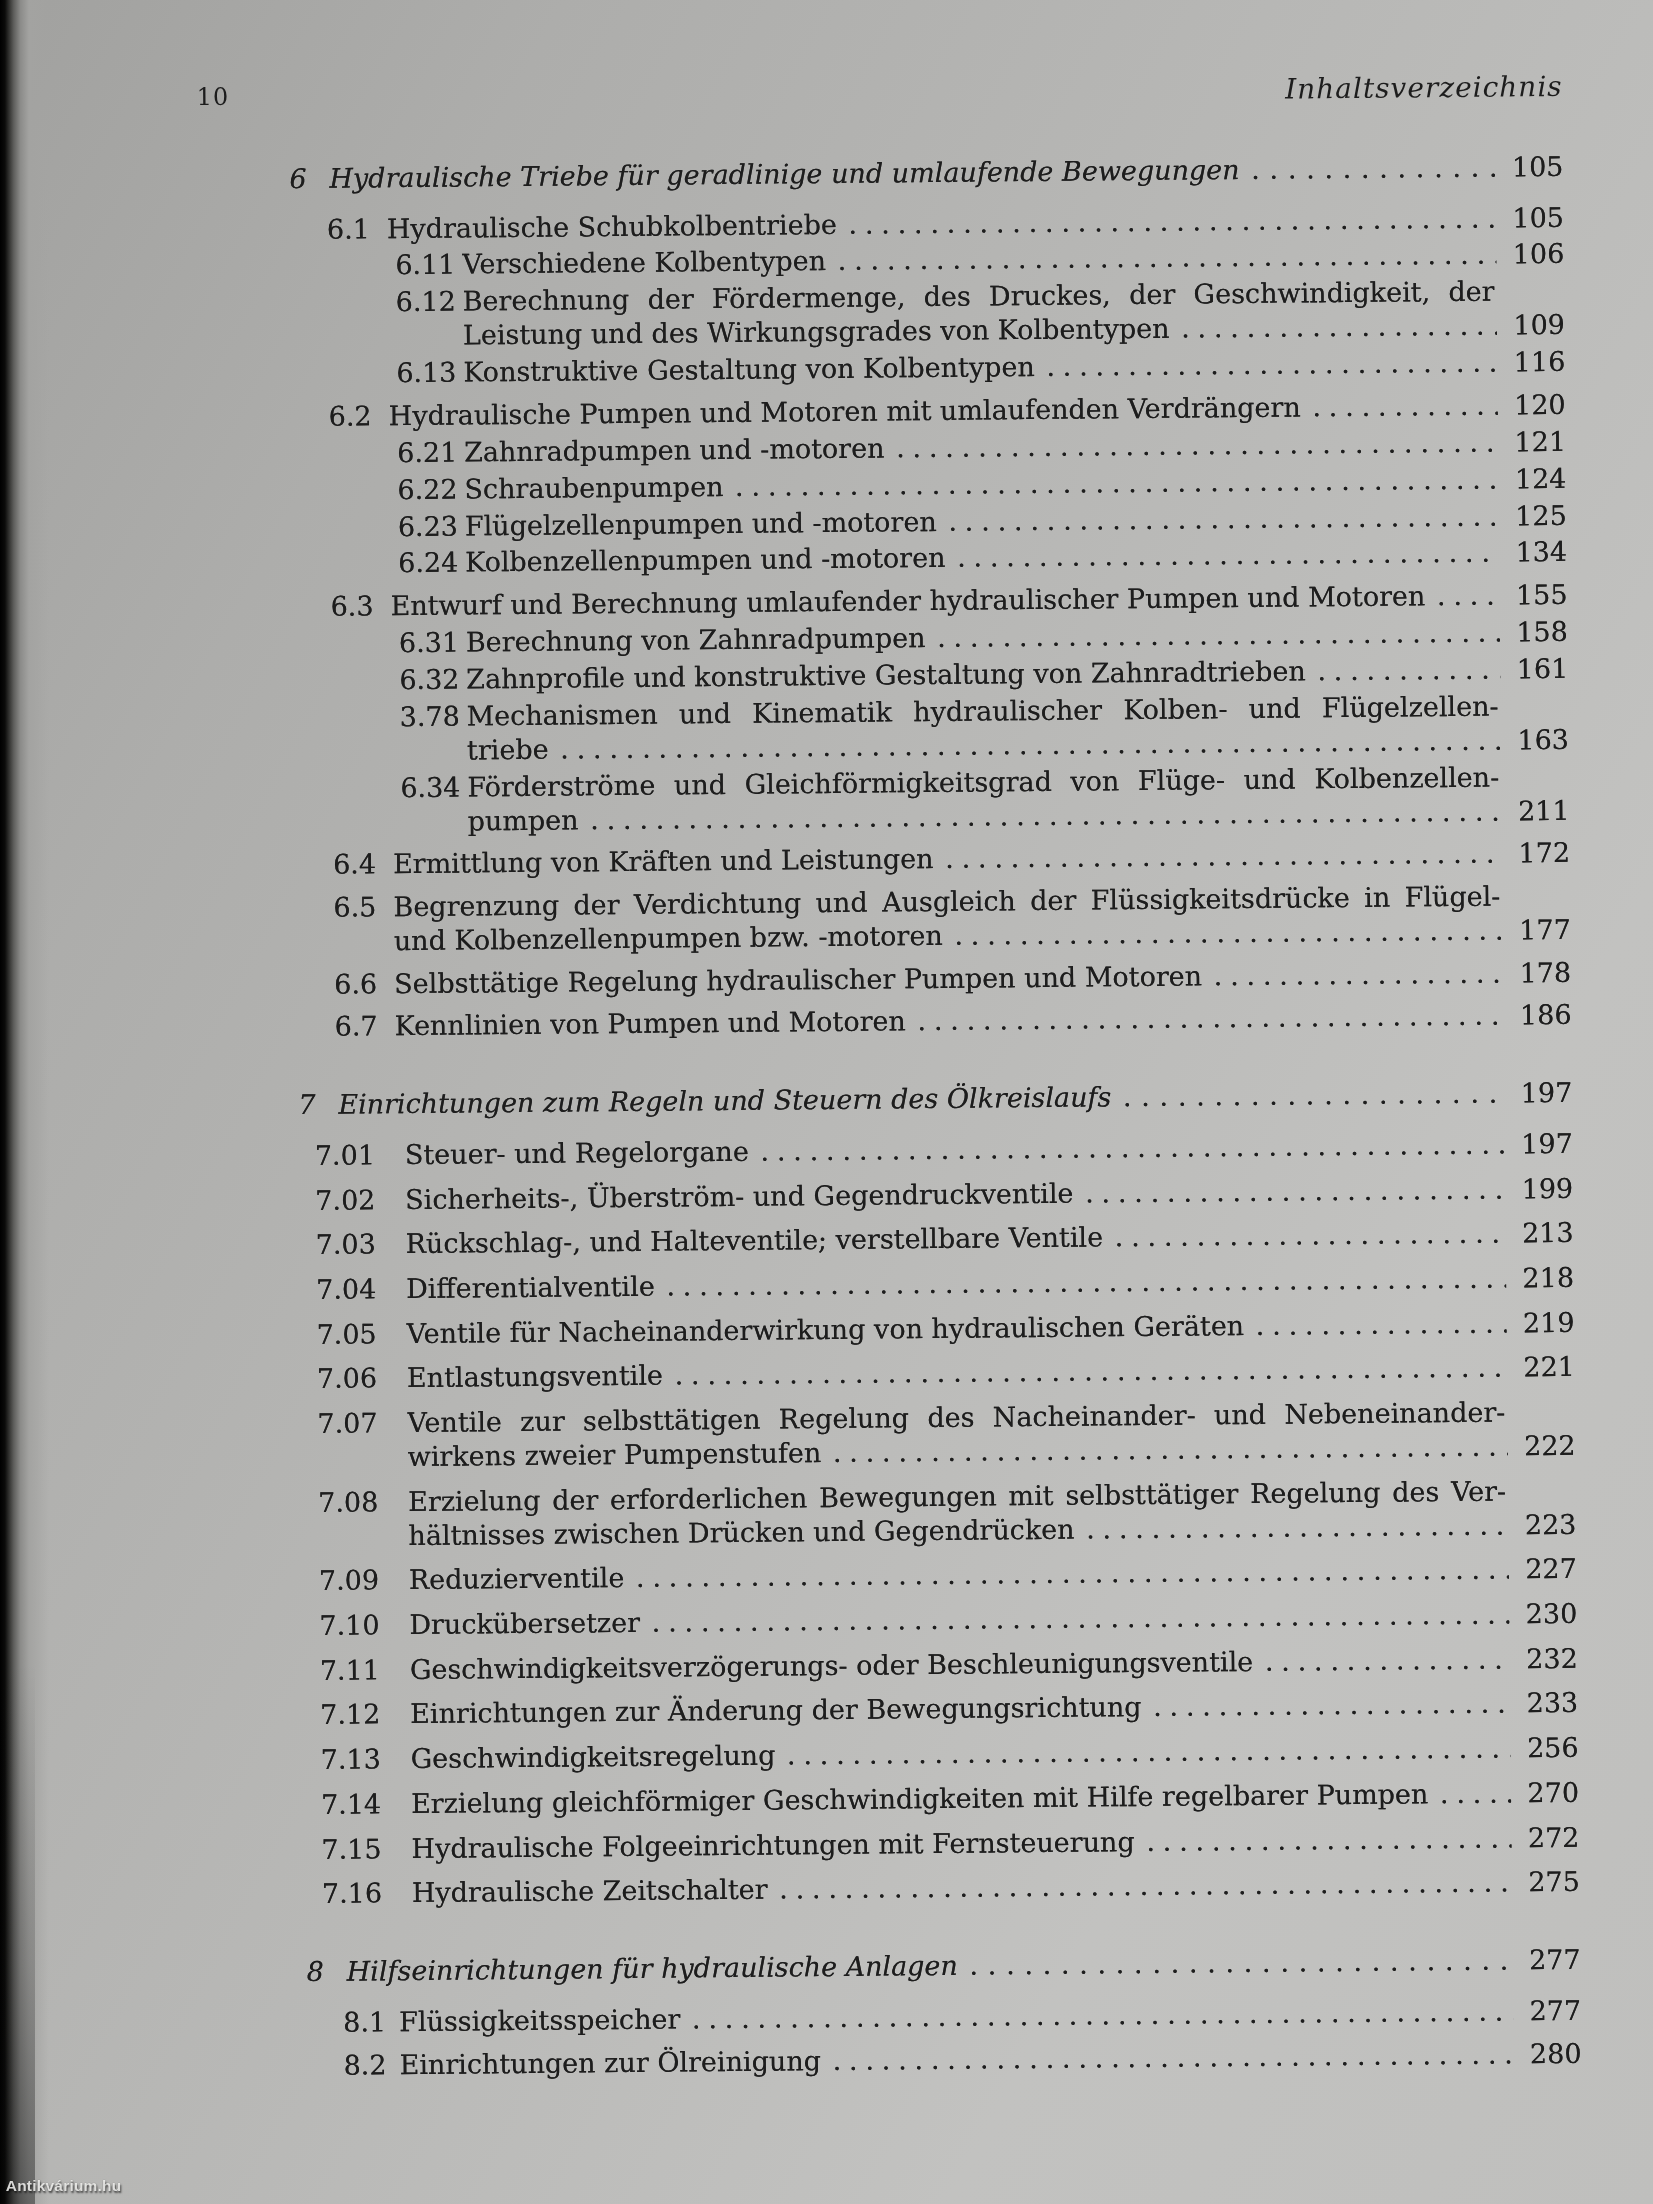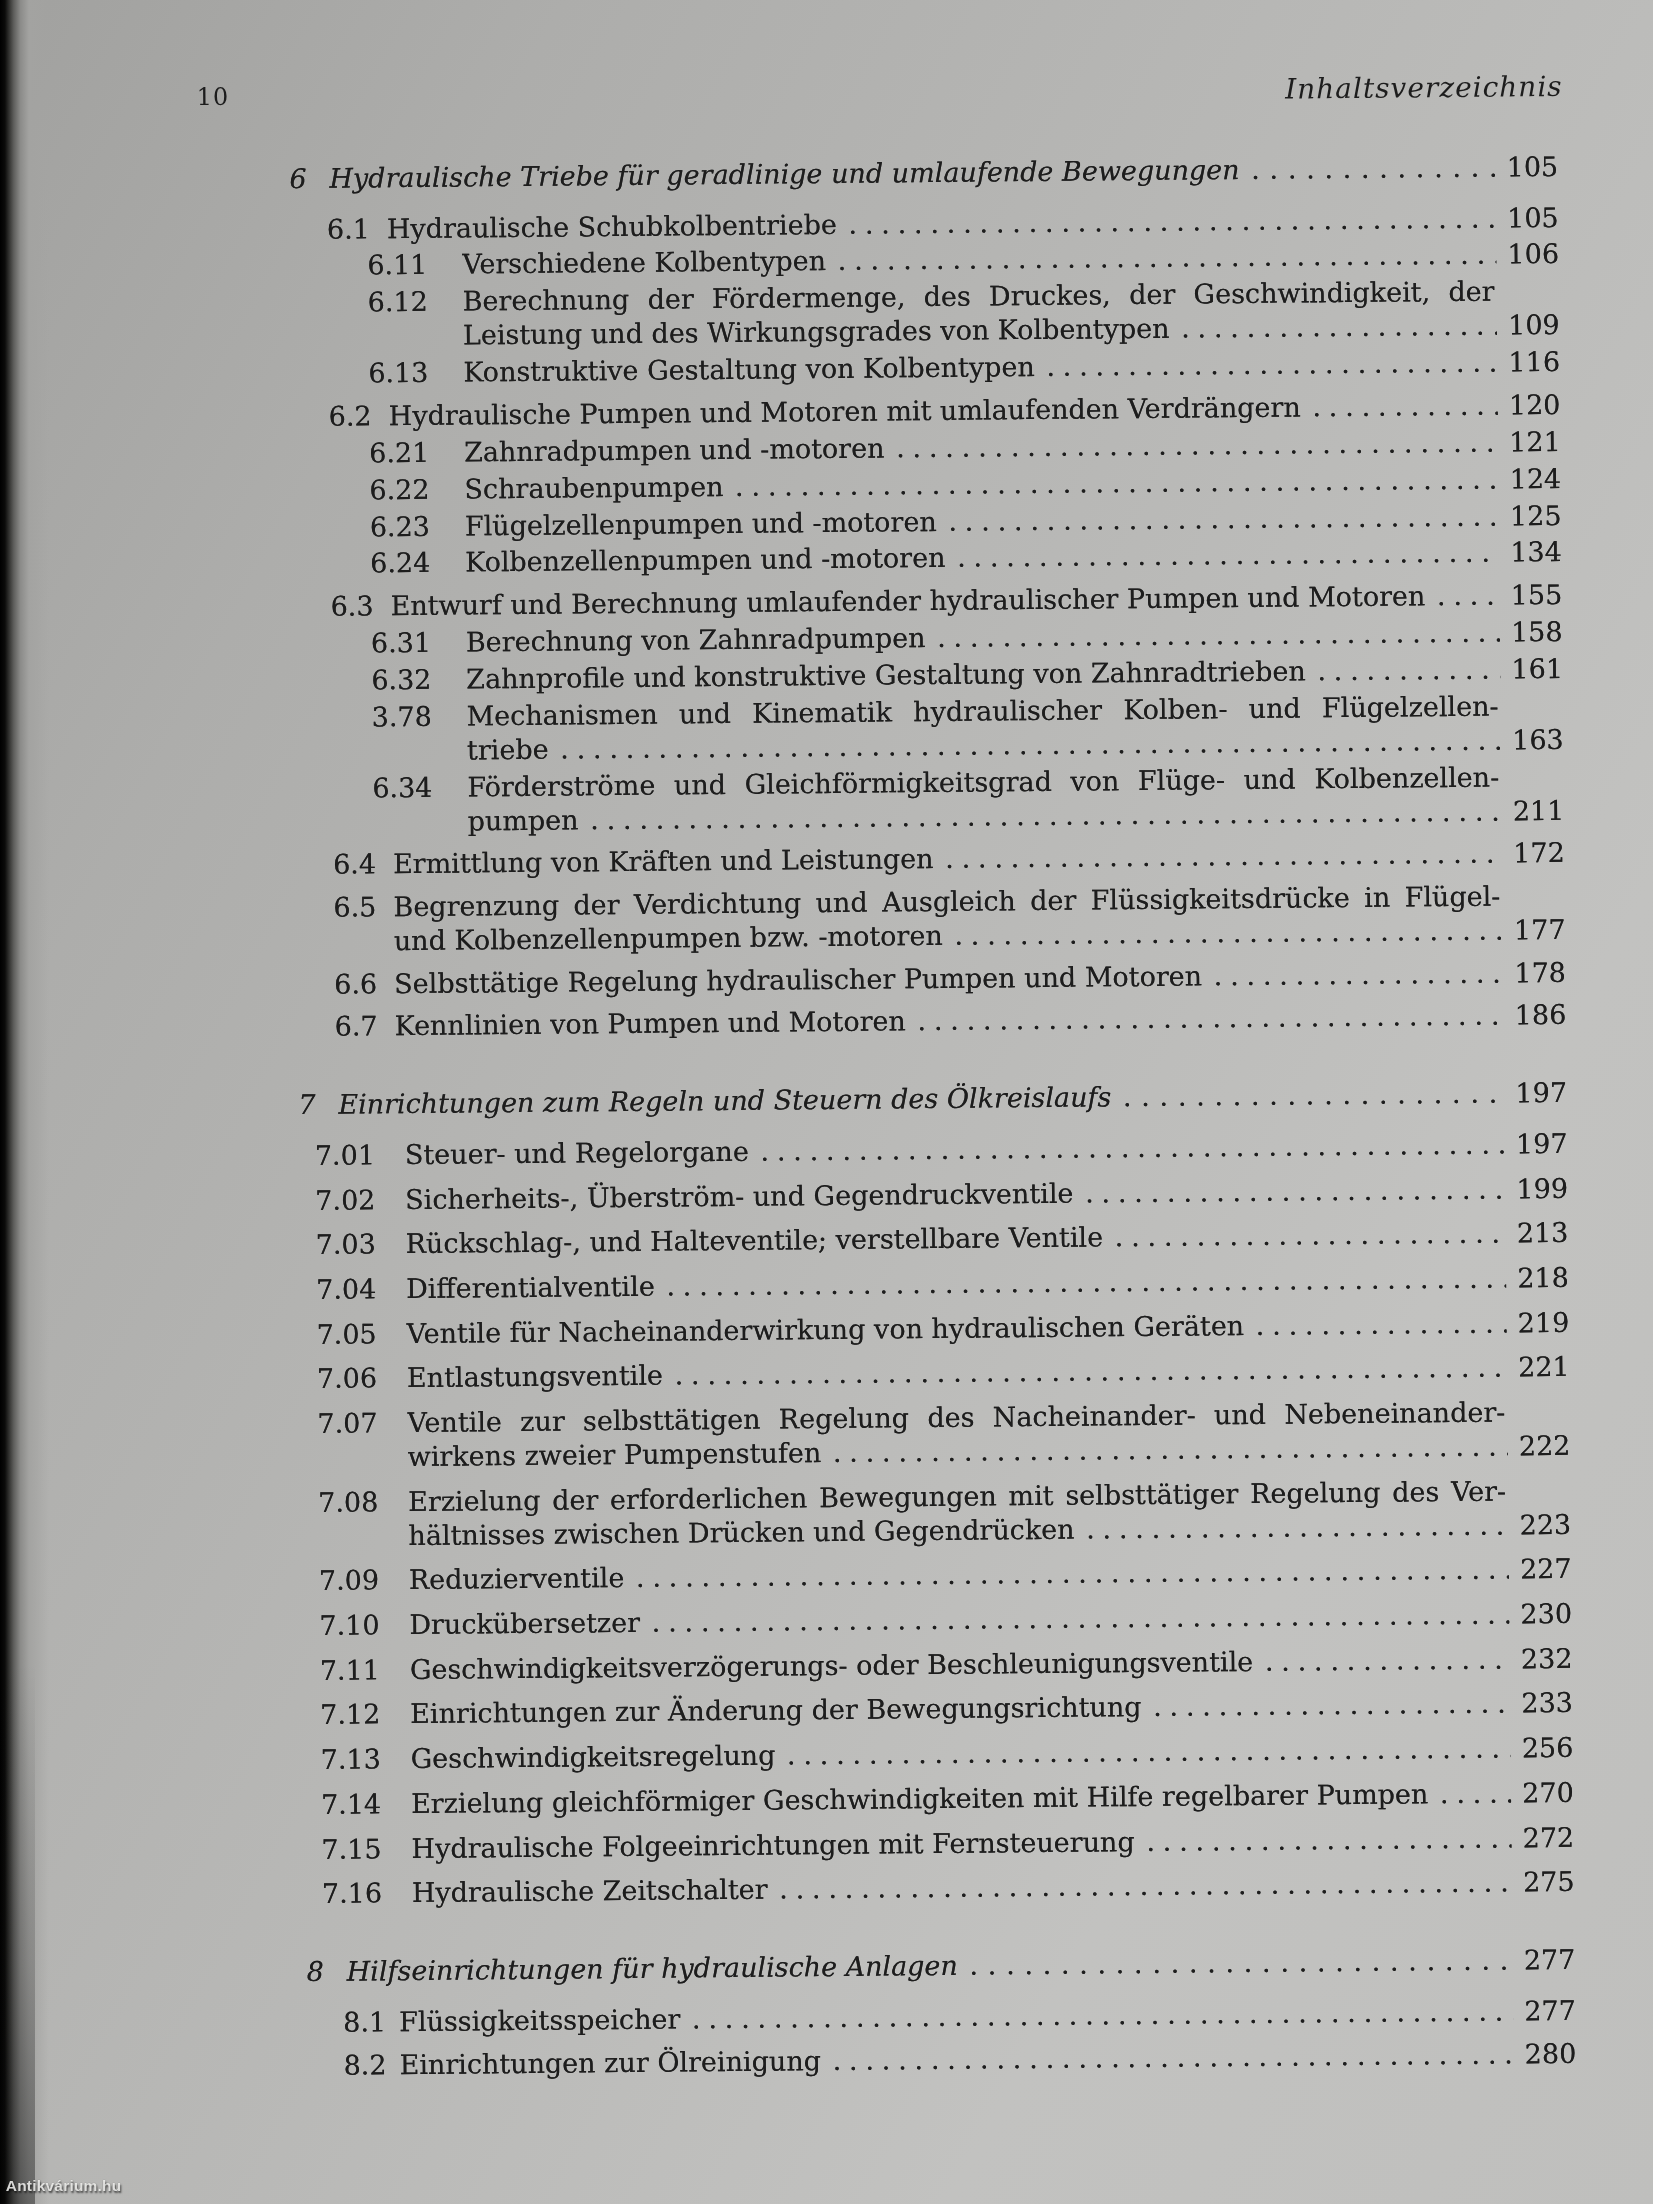"105" .pg { text-align: center -> right }
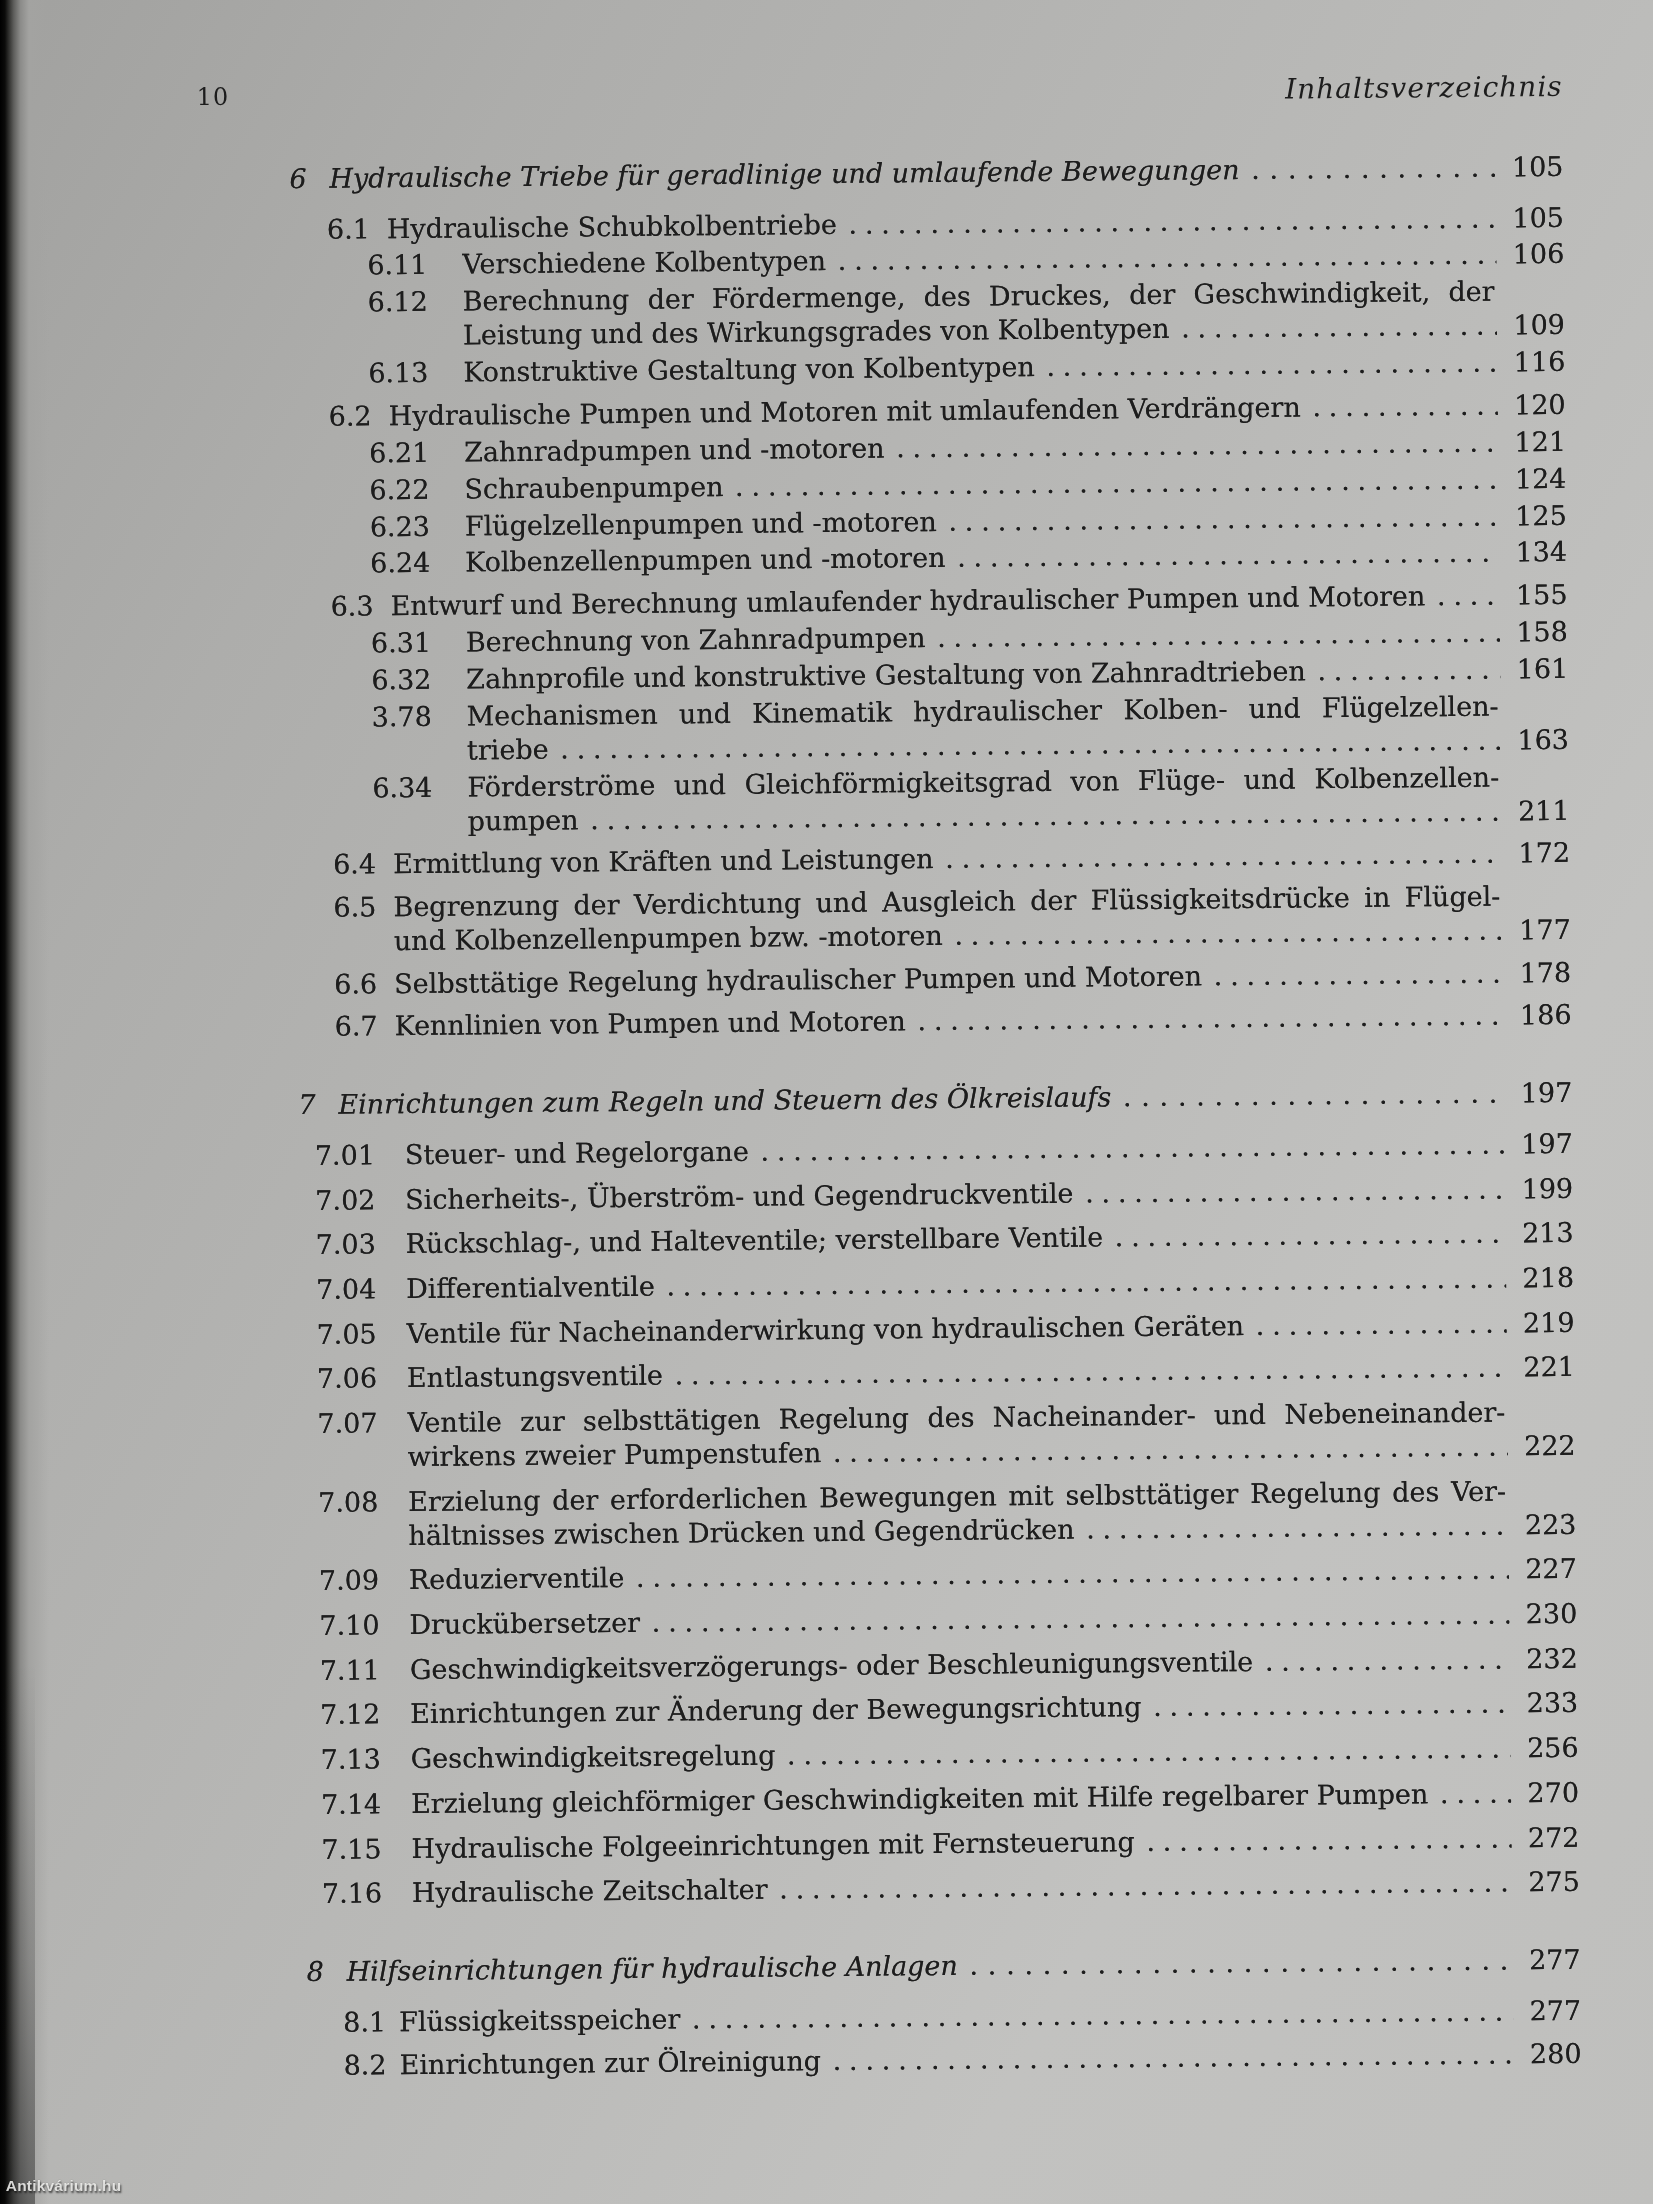"6.11" .lv-s2 .num { left: 375px -> 403px }
